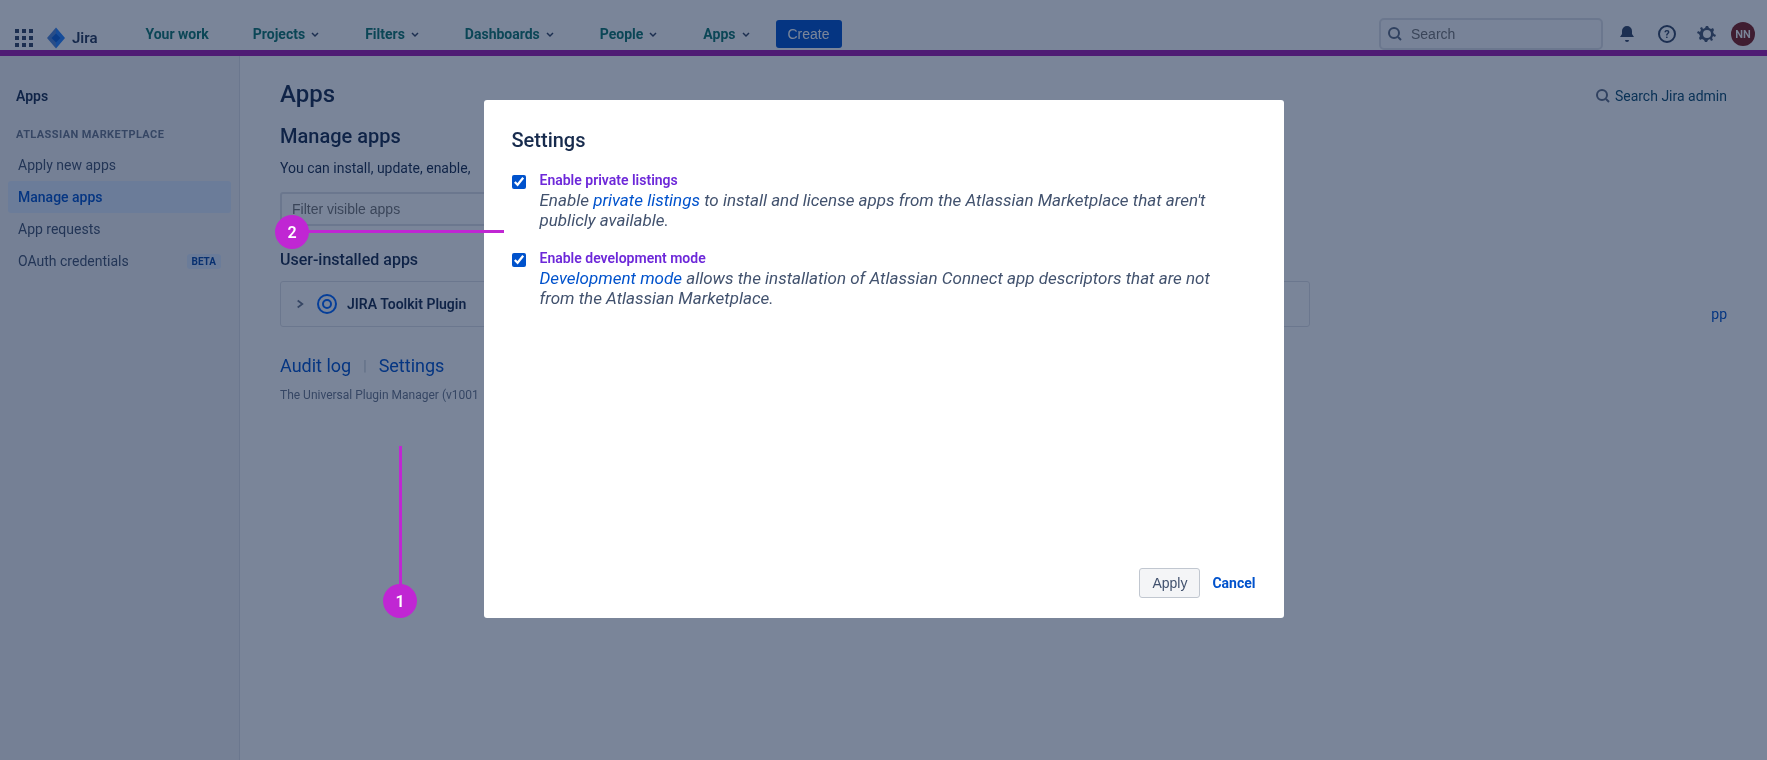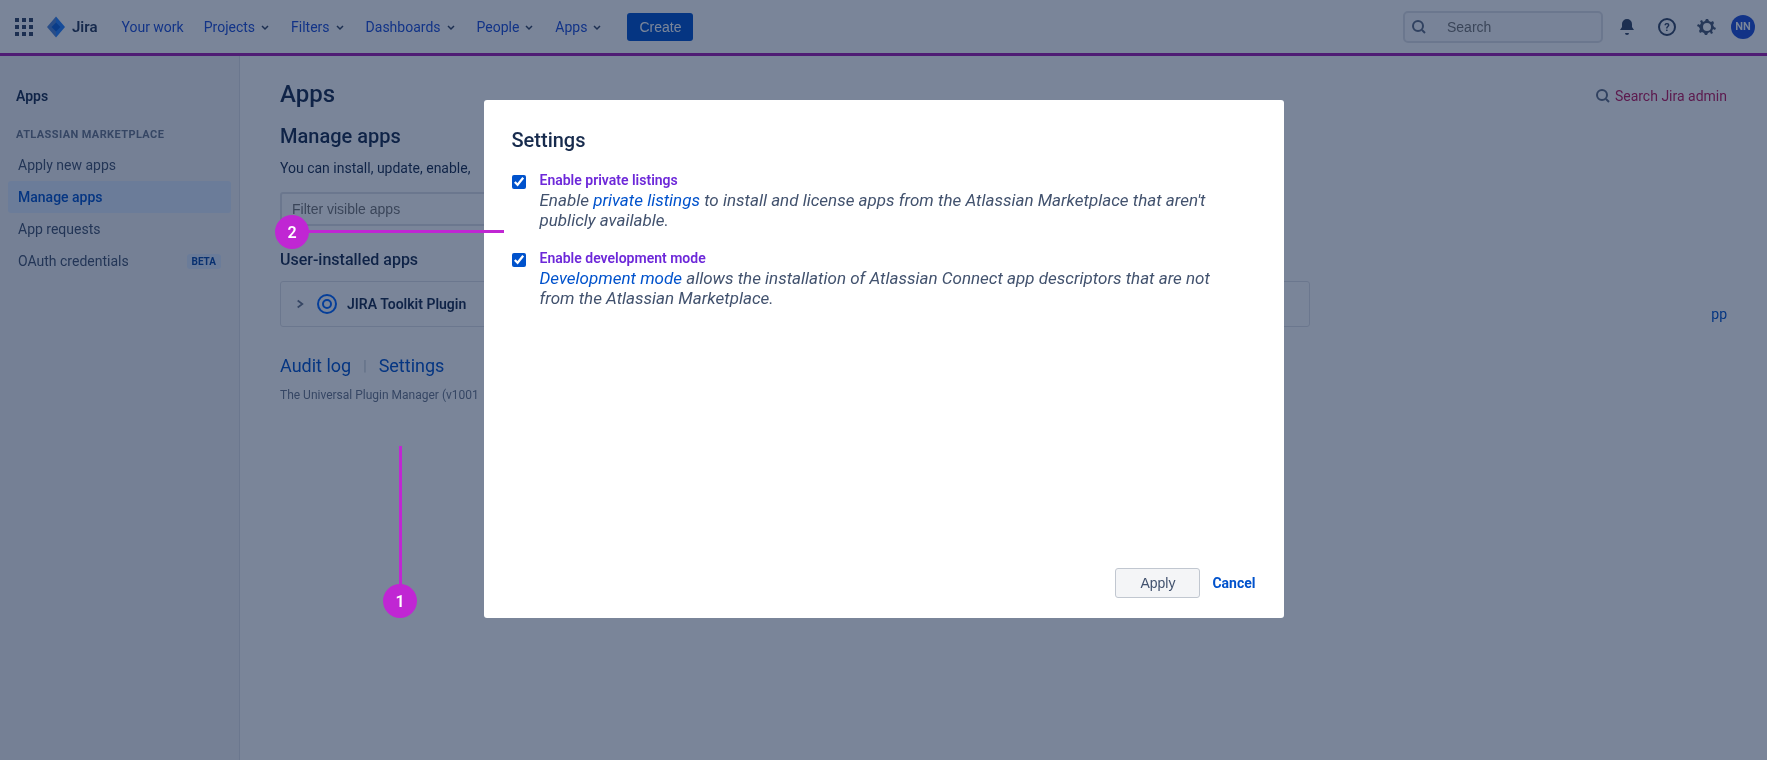"Jira" .topnav { align-items: center -> flex-end; border-bottom: 3px solid #a21caf -> 6px solid #a21caf }
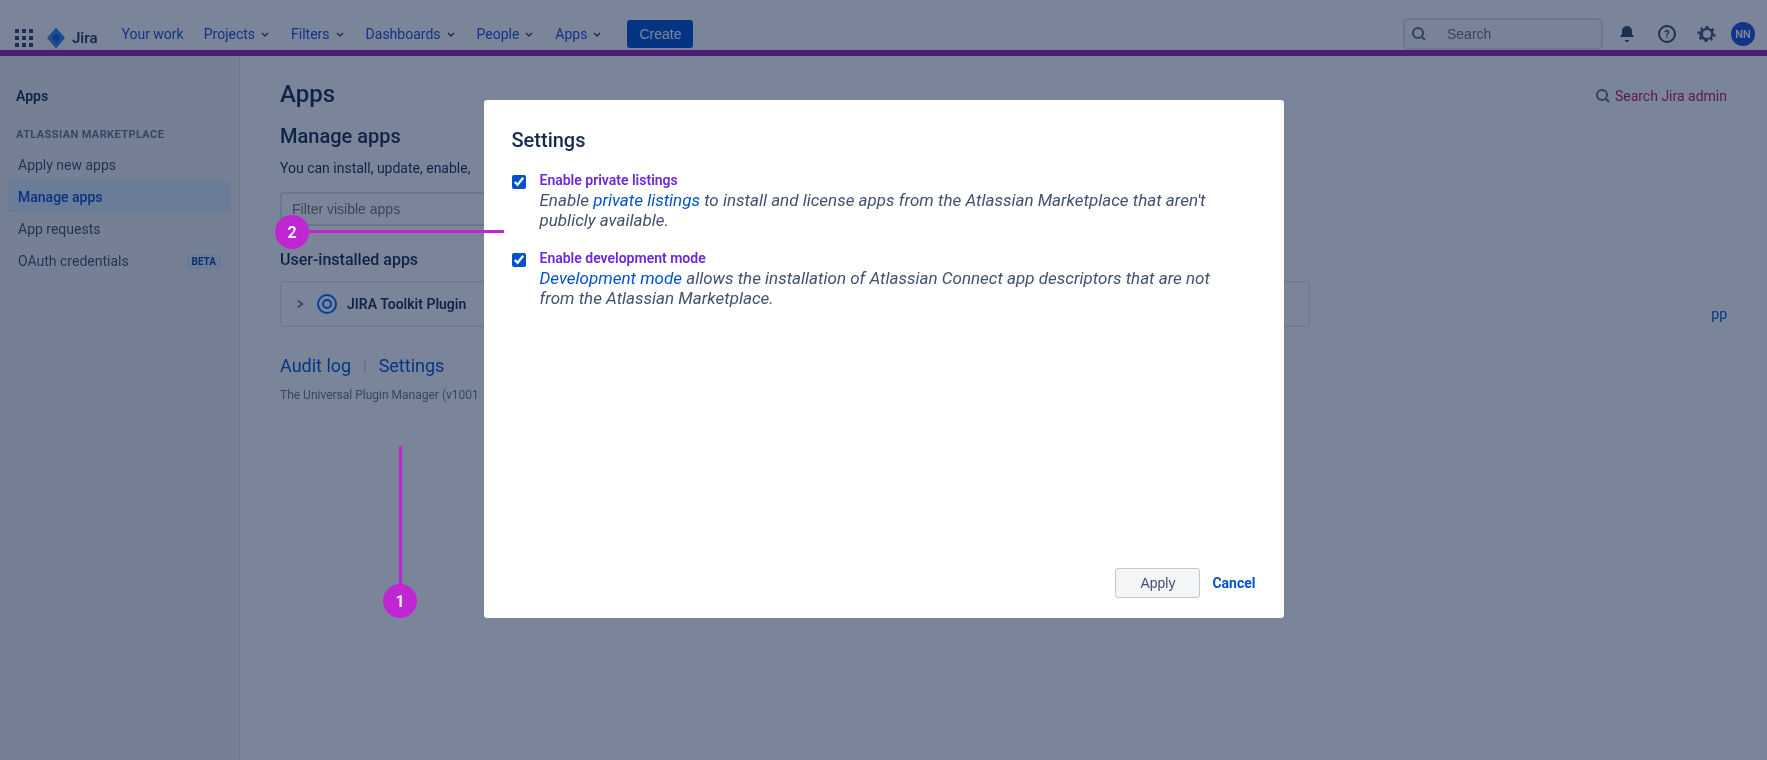"Your work" .navitem { color: #1d4ed8 -> #0f766e; font-weight: 400 -> 700; margin-left: none -> 24px }
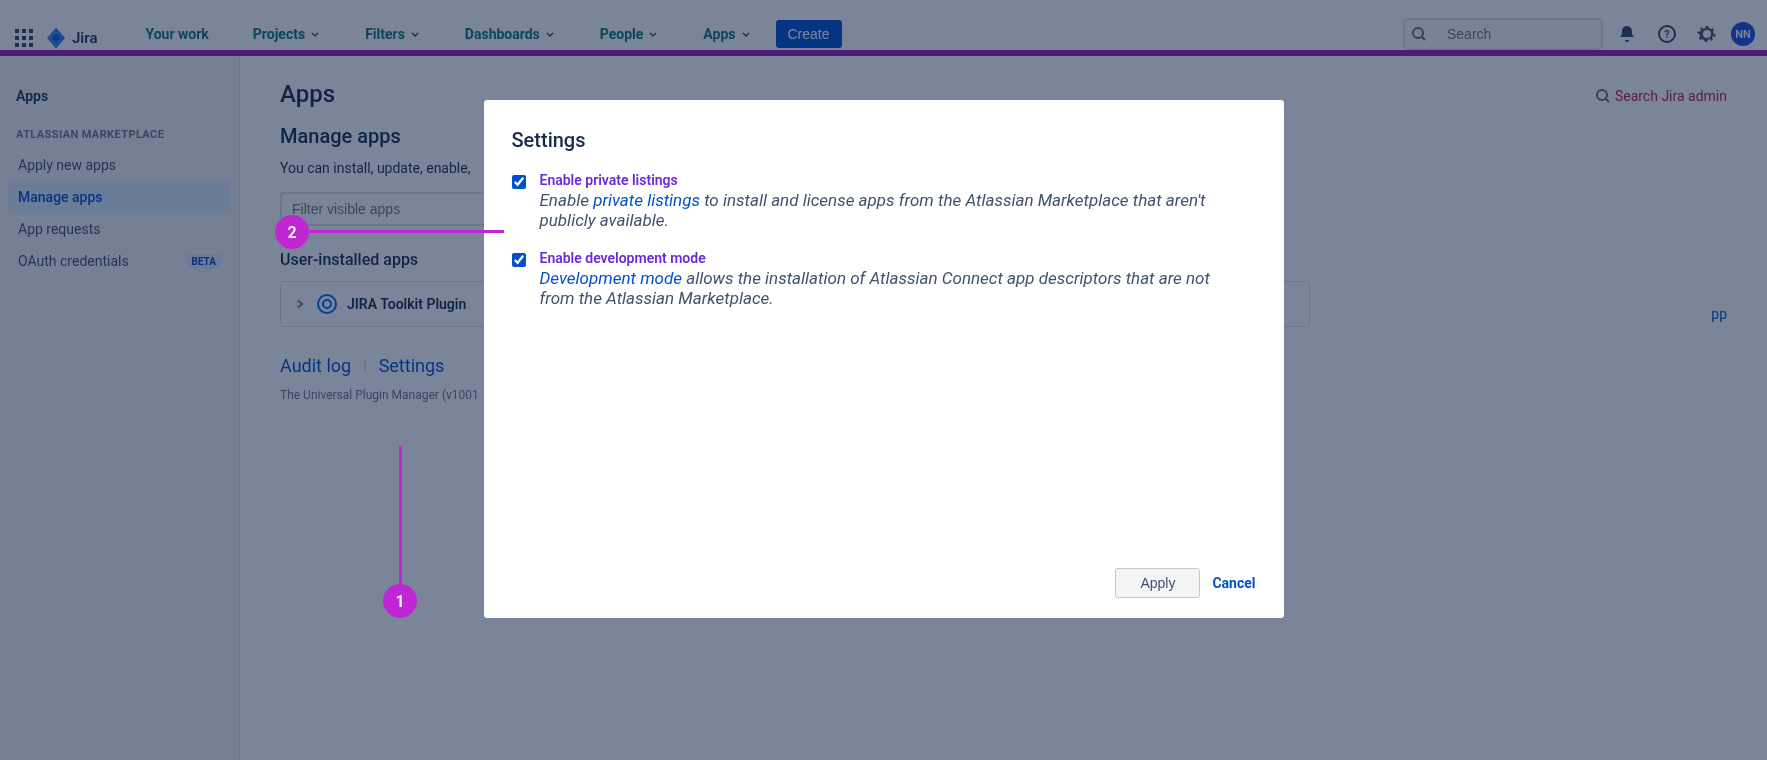"Search" .search-input { padding: 6px 8px 6px 42px -> 6px 8px 6px 30px; width: 200px -> 224px }
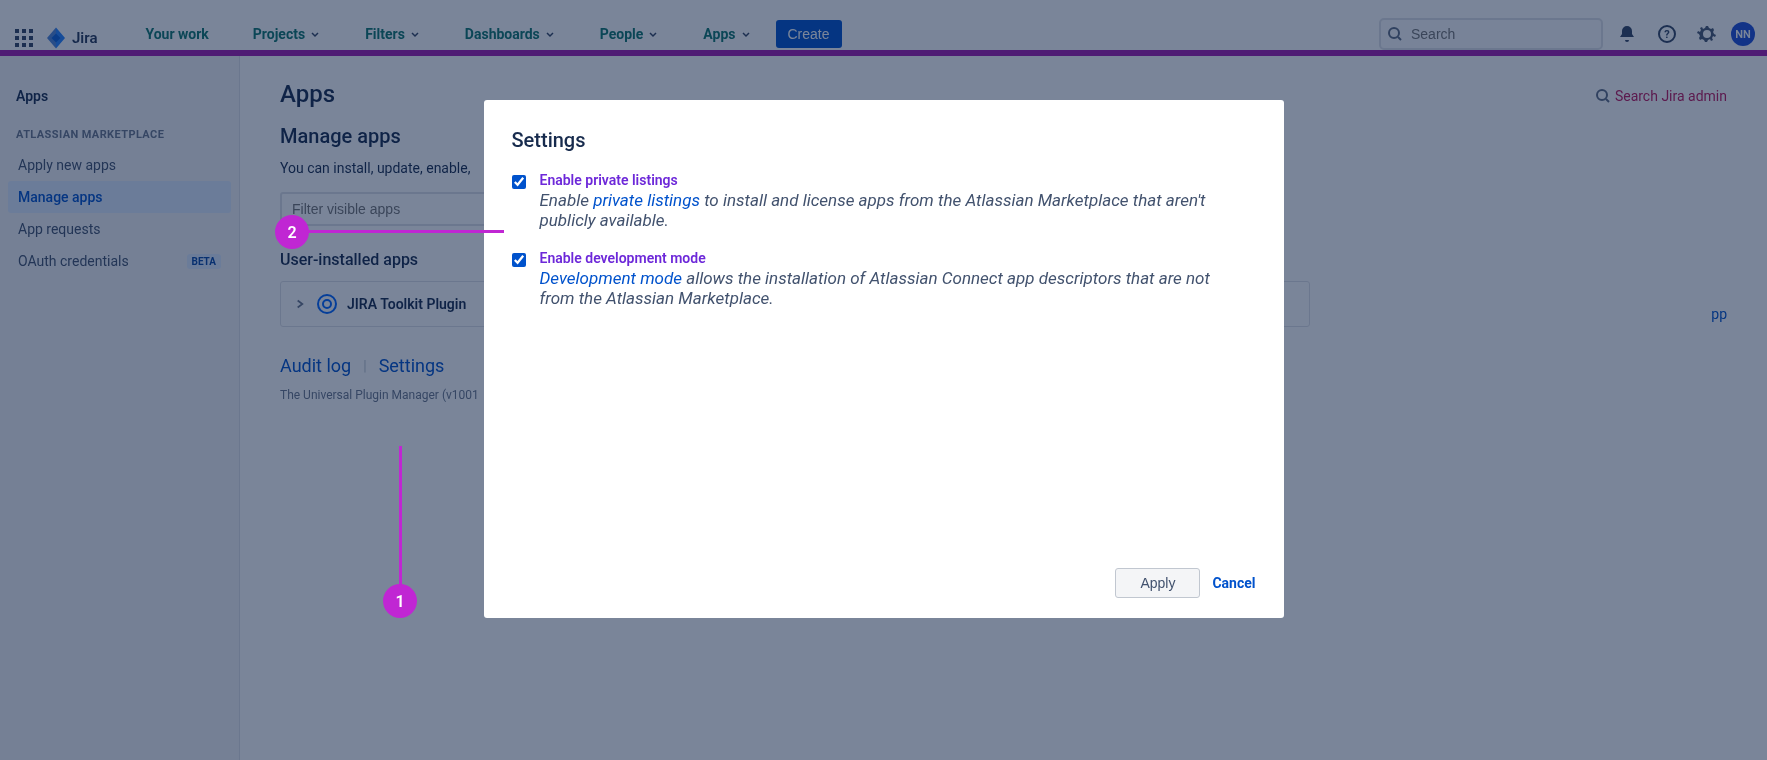"NN" .avatar { background: #1d4ed8 -> #7f1d1d }
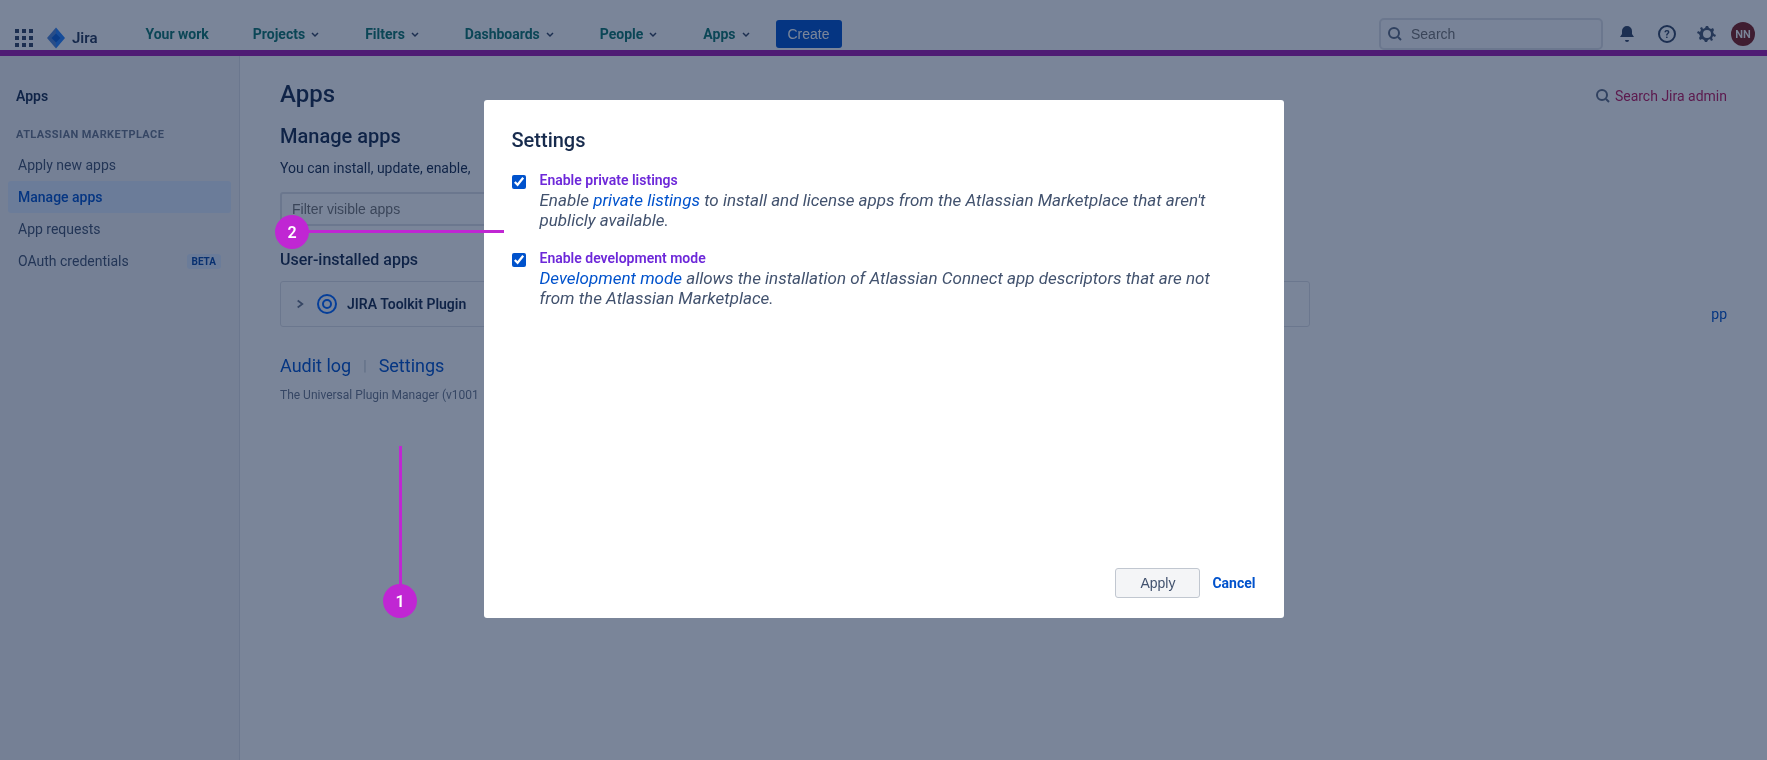"Search Jira admin" .search-admin { color: #be185d -> #0c4a6e }
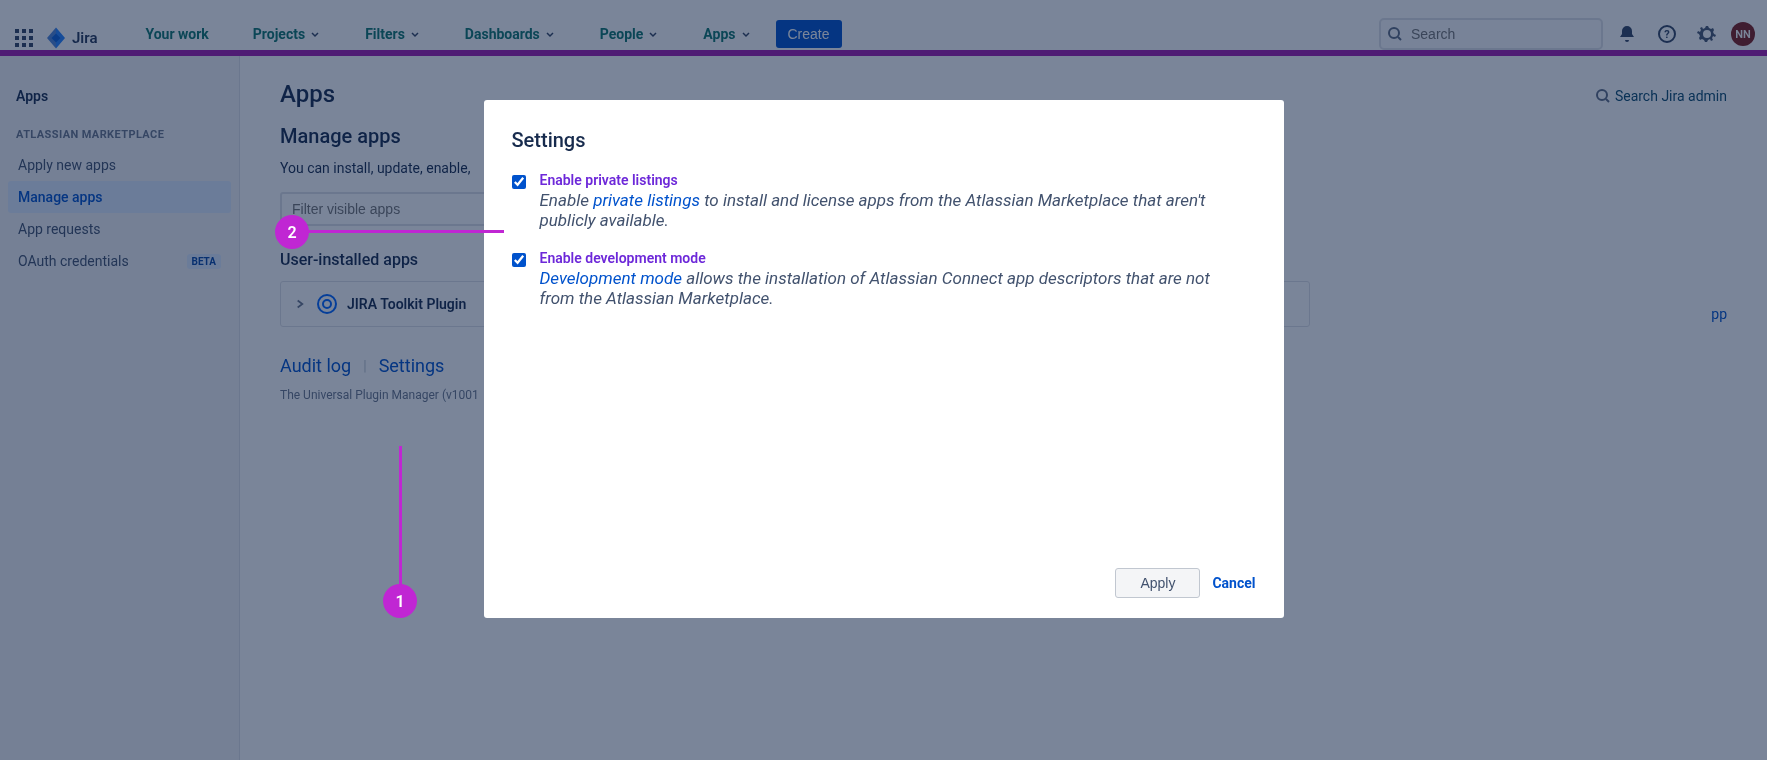"Apply" .apply-btn { padding: 6px 24px -> 6px 12px }
